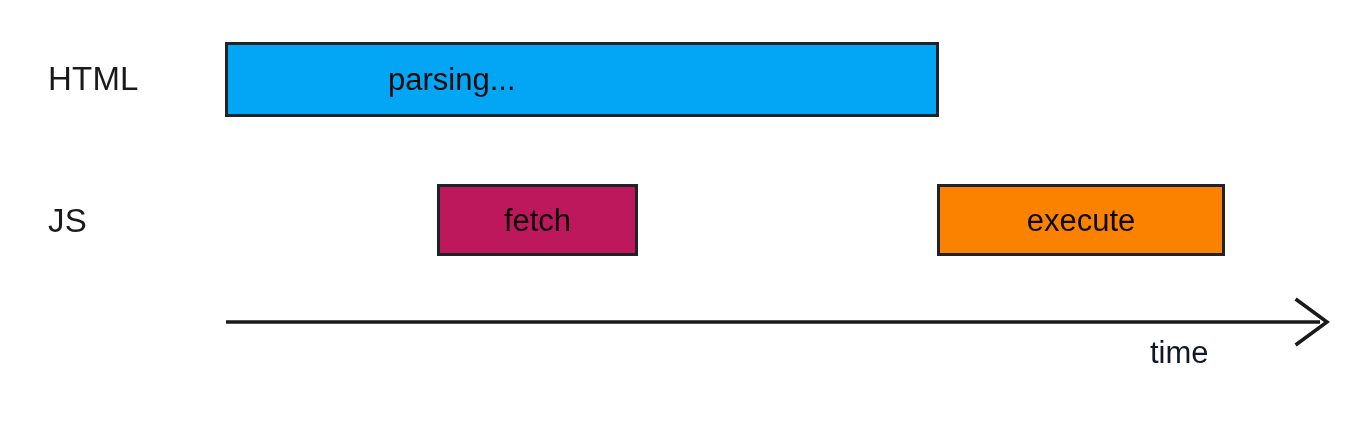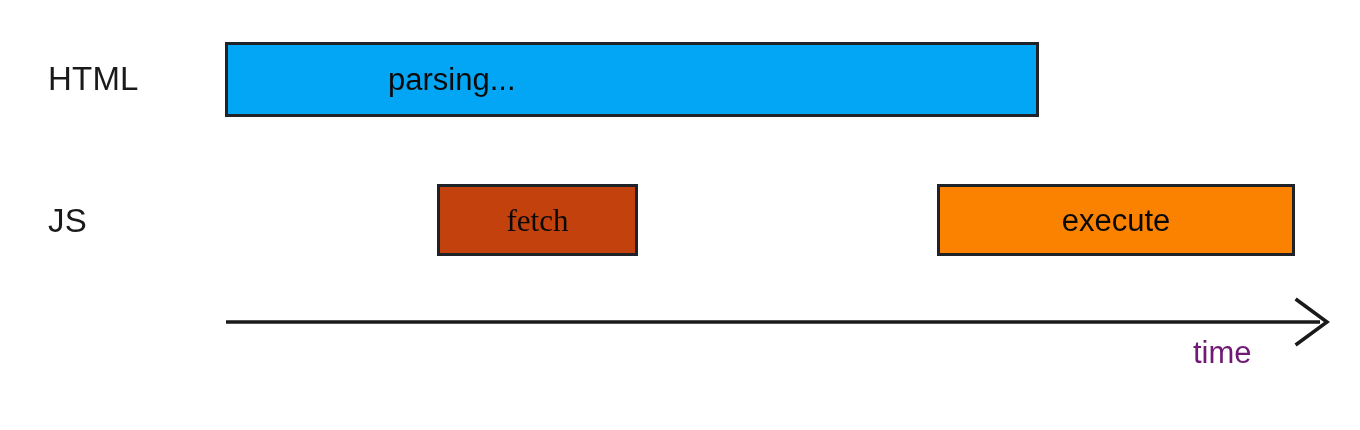"parsing..." #bar-parsing { width: 814px -> 714px }
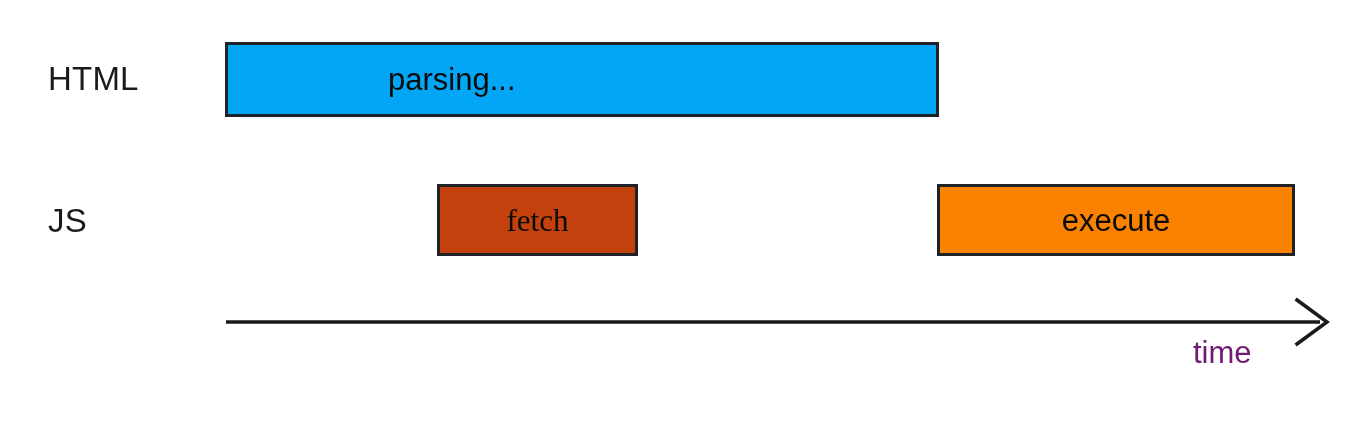"fetch" #bar-fetch { background: #c2410c -> #be185d; font-family: Liberation Serif, serif -> none }
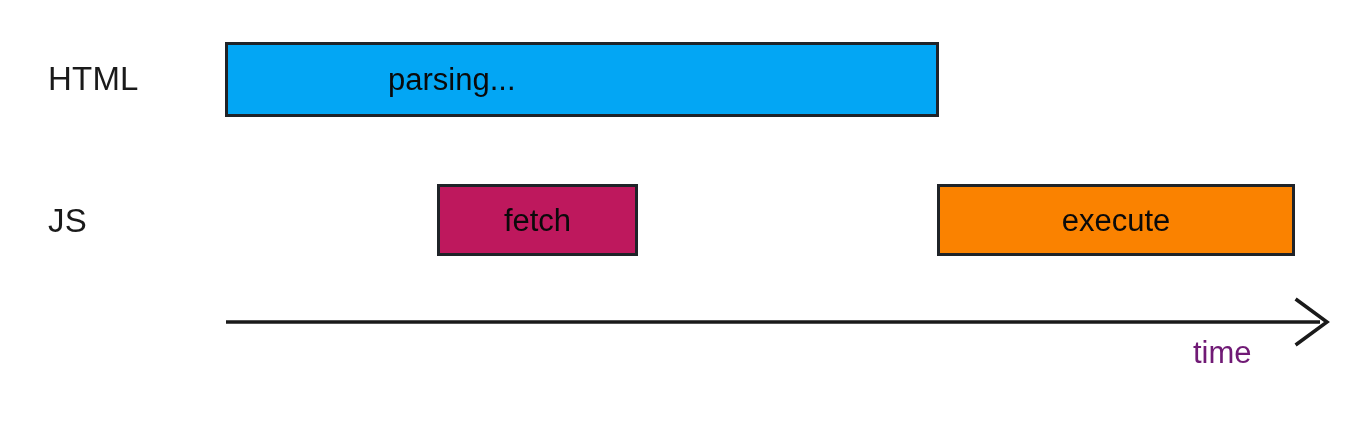"execute" #bar-execute { width: 358px -> 288px }
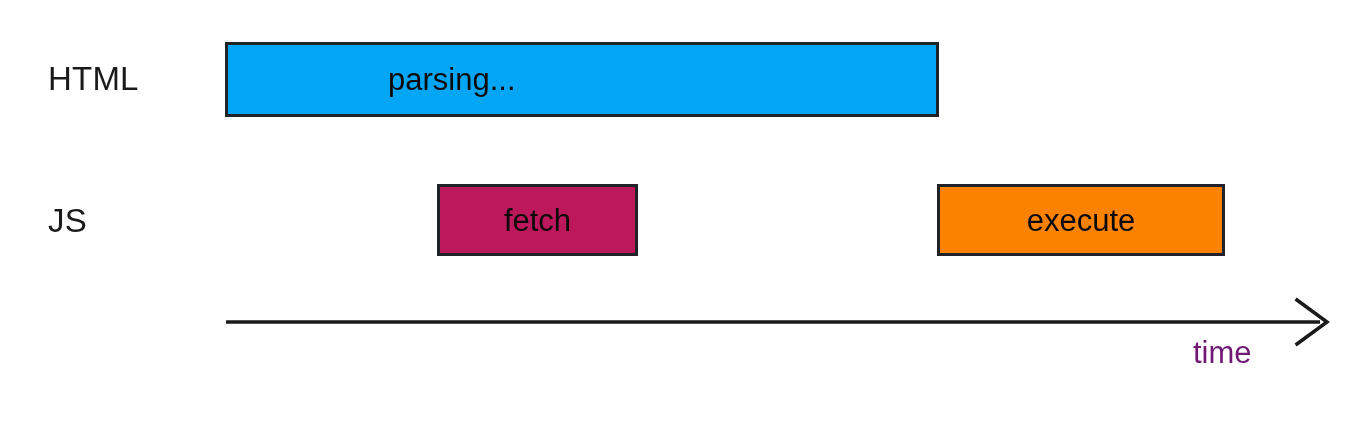"time" #axis-label { color: #701a75 -> #0f172a; left: 1193px -> 1150px }
